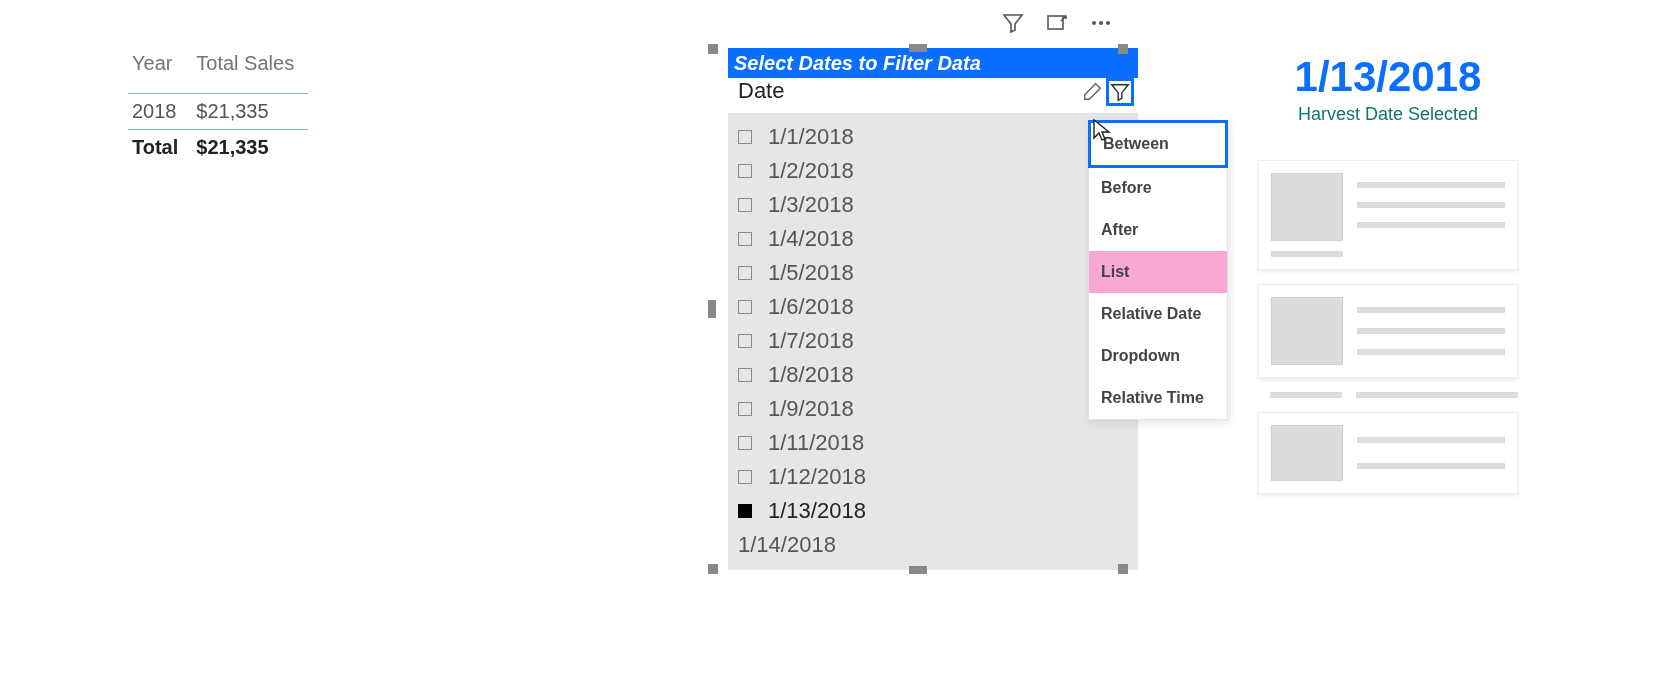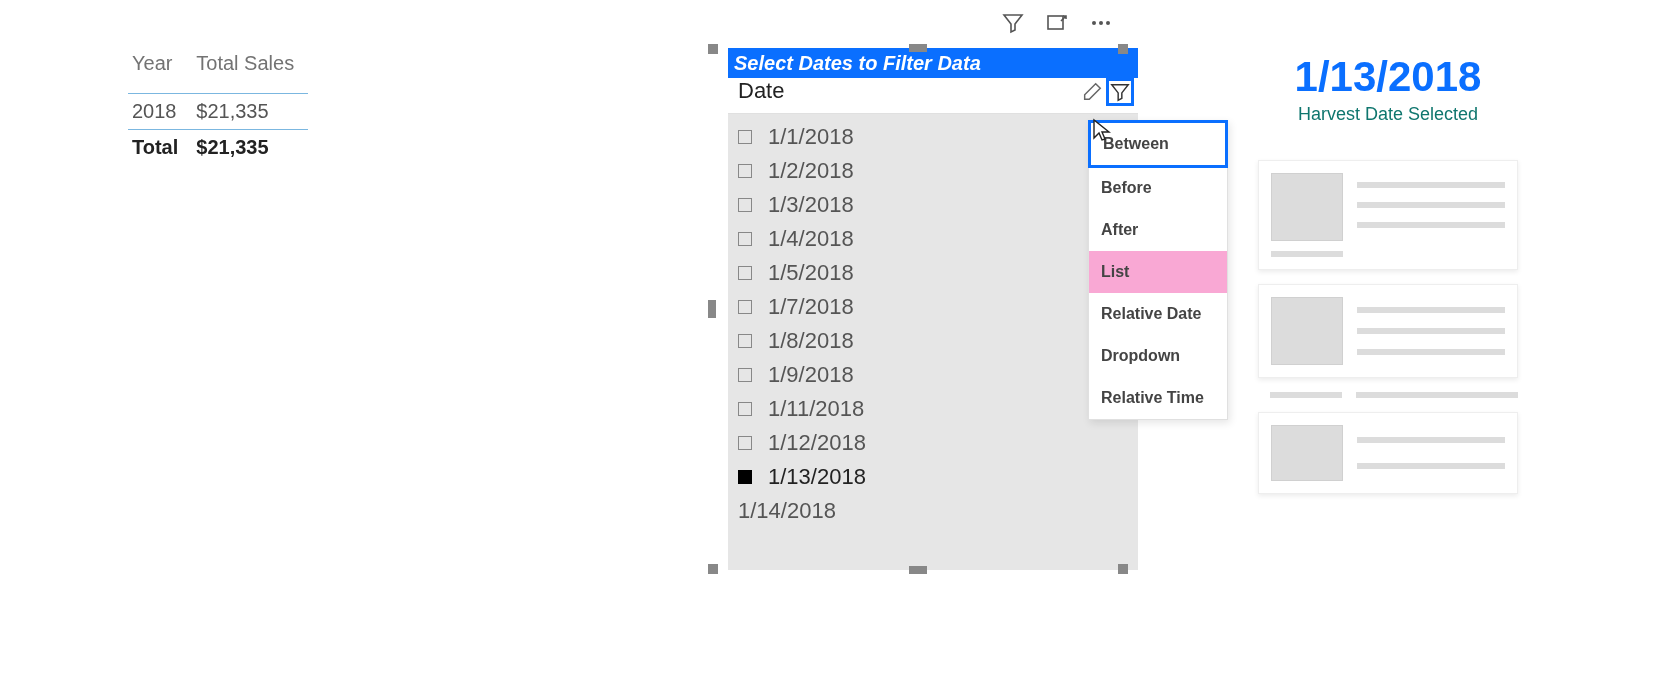"1/6/2018" div.slicer-item { html: none -> <div> <span></span> <span>1/6/2018</span> </div> }
